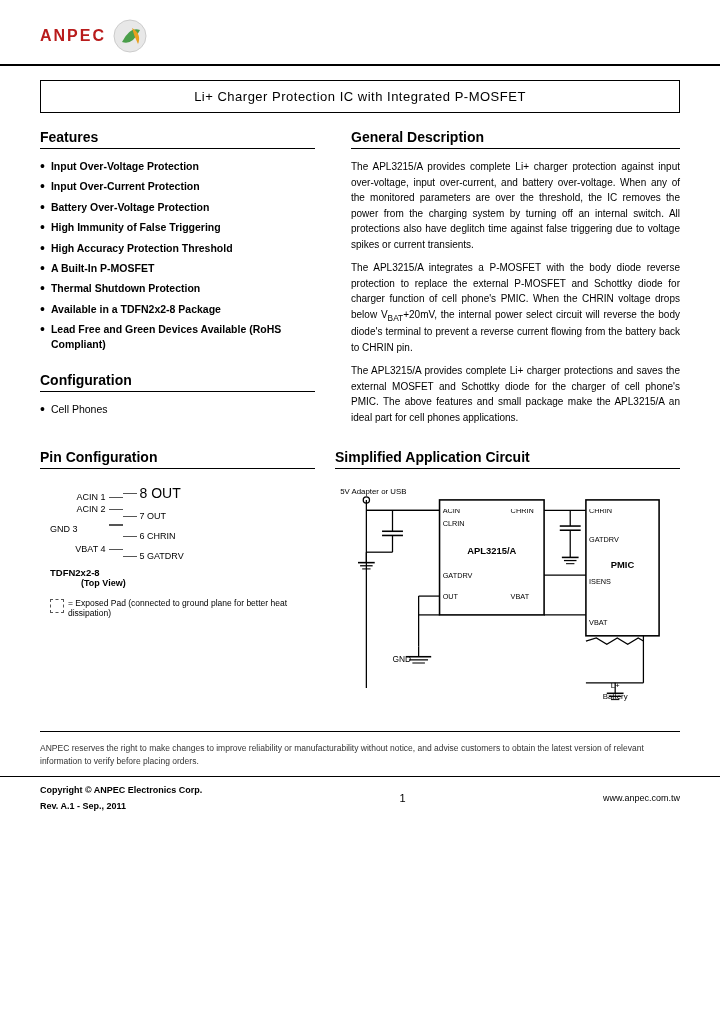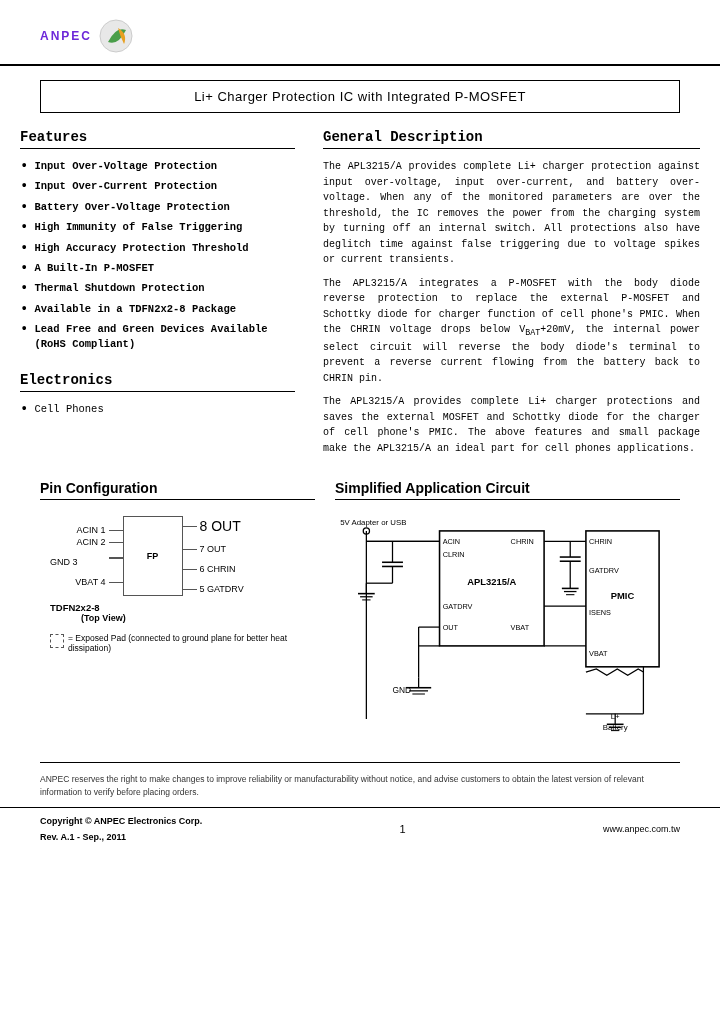"ANPEC" .logo-text { color: #6d28d9 -> #b91c1c; font-size: 12px -> 16px }
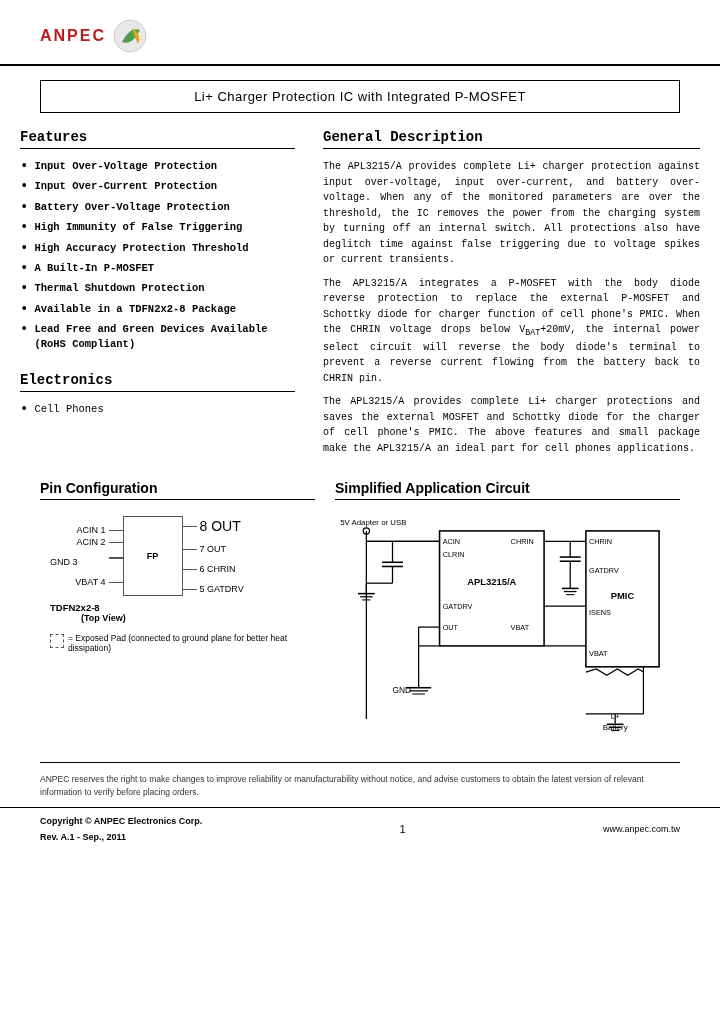"Features" .two-col { font-family: Liberation Mono, monospace -> none; gap: 8px -> 16px; padding: 0 20px -> 0 40px }
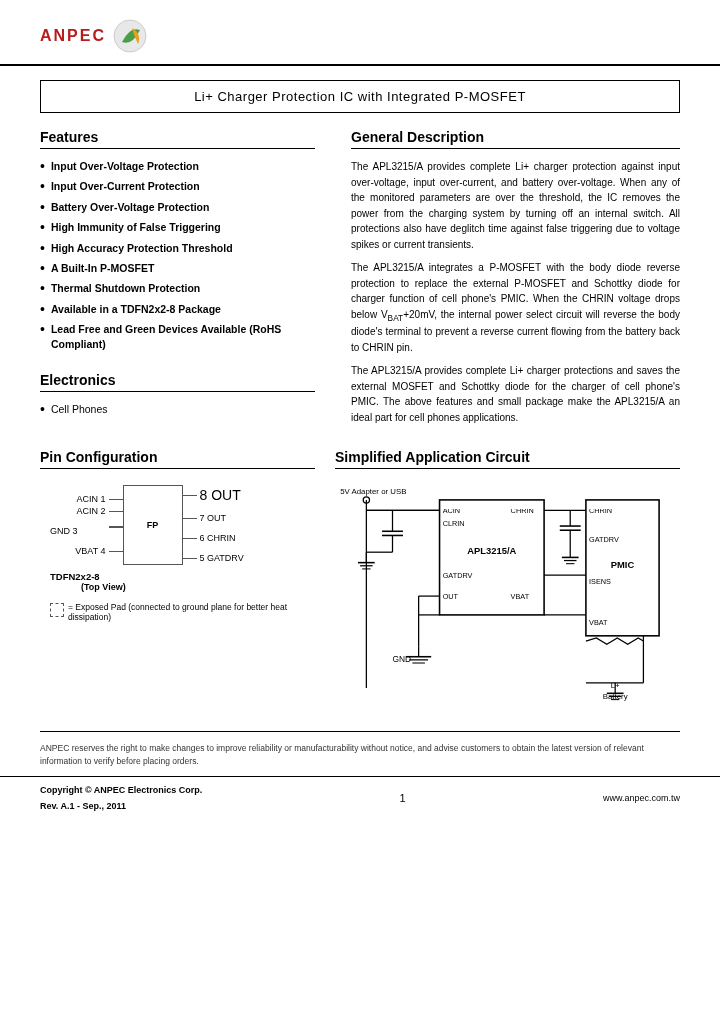"Electronics" div.section-title { text: Electronics -> Configuration }
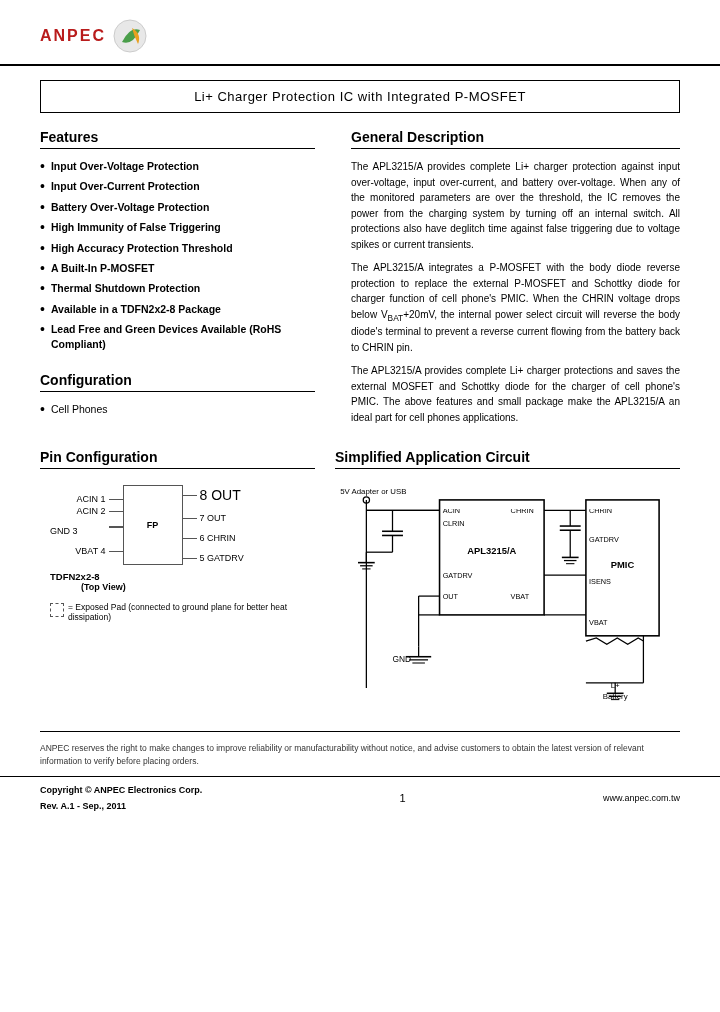"FP" div.pin-box { html: <div> <span>FP</span> </div> -> none }
